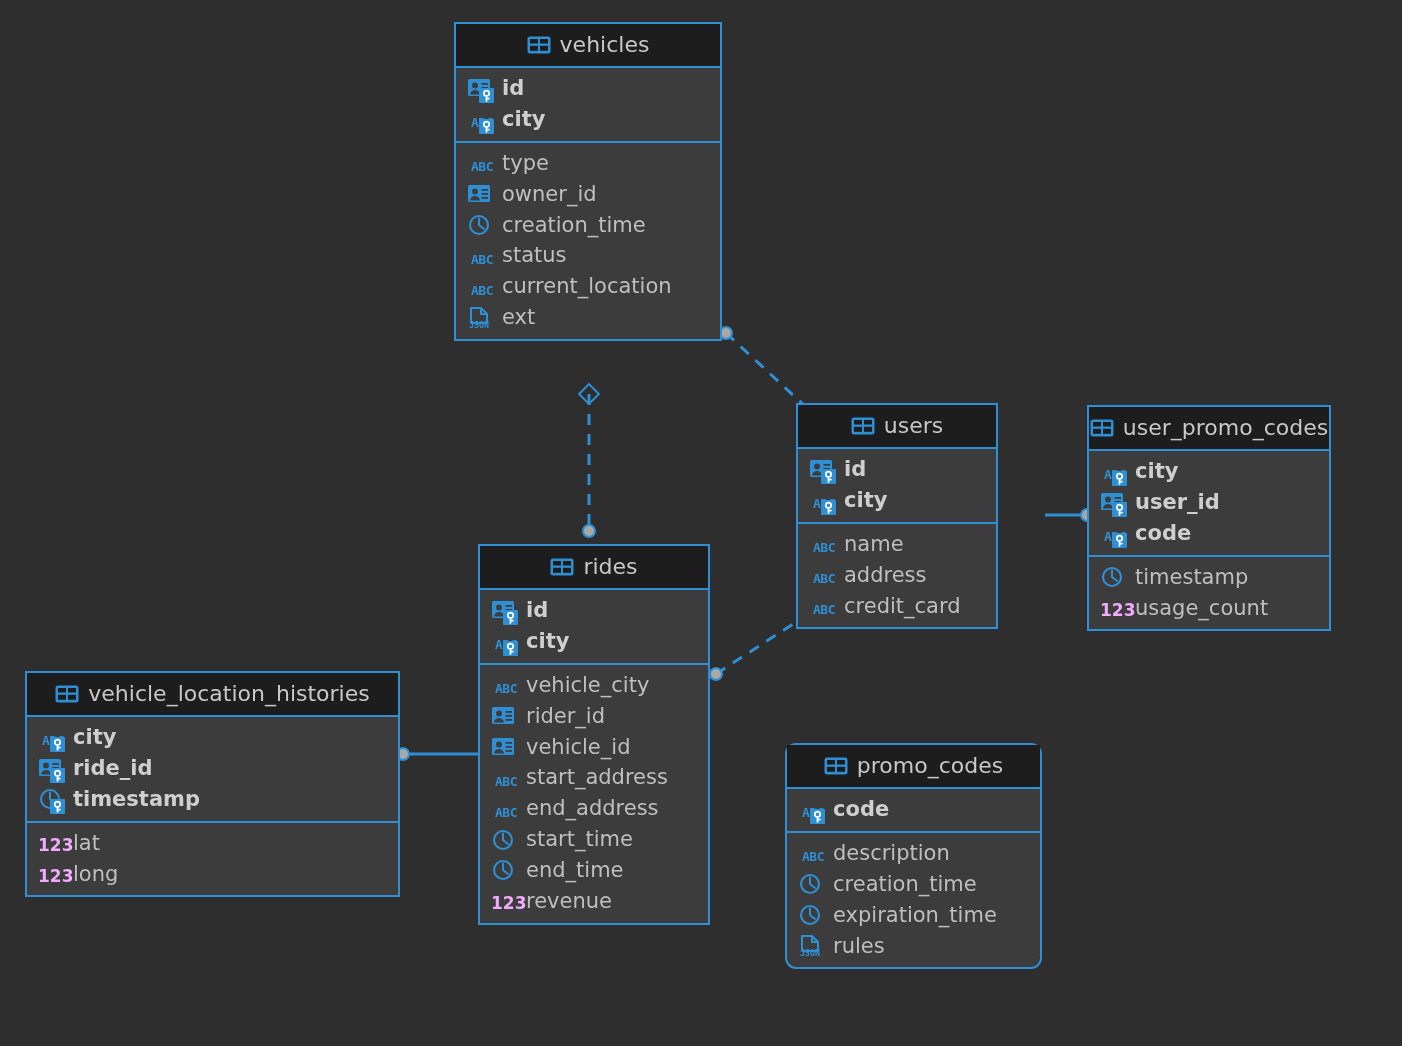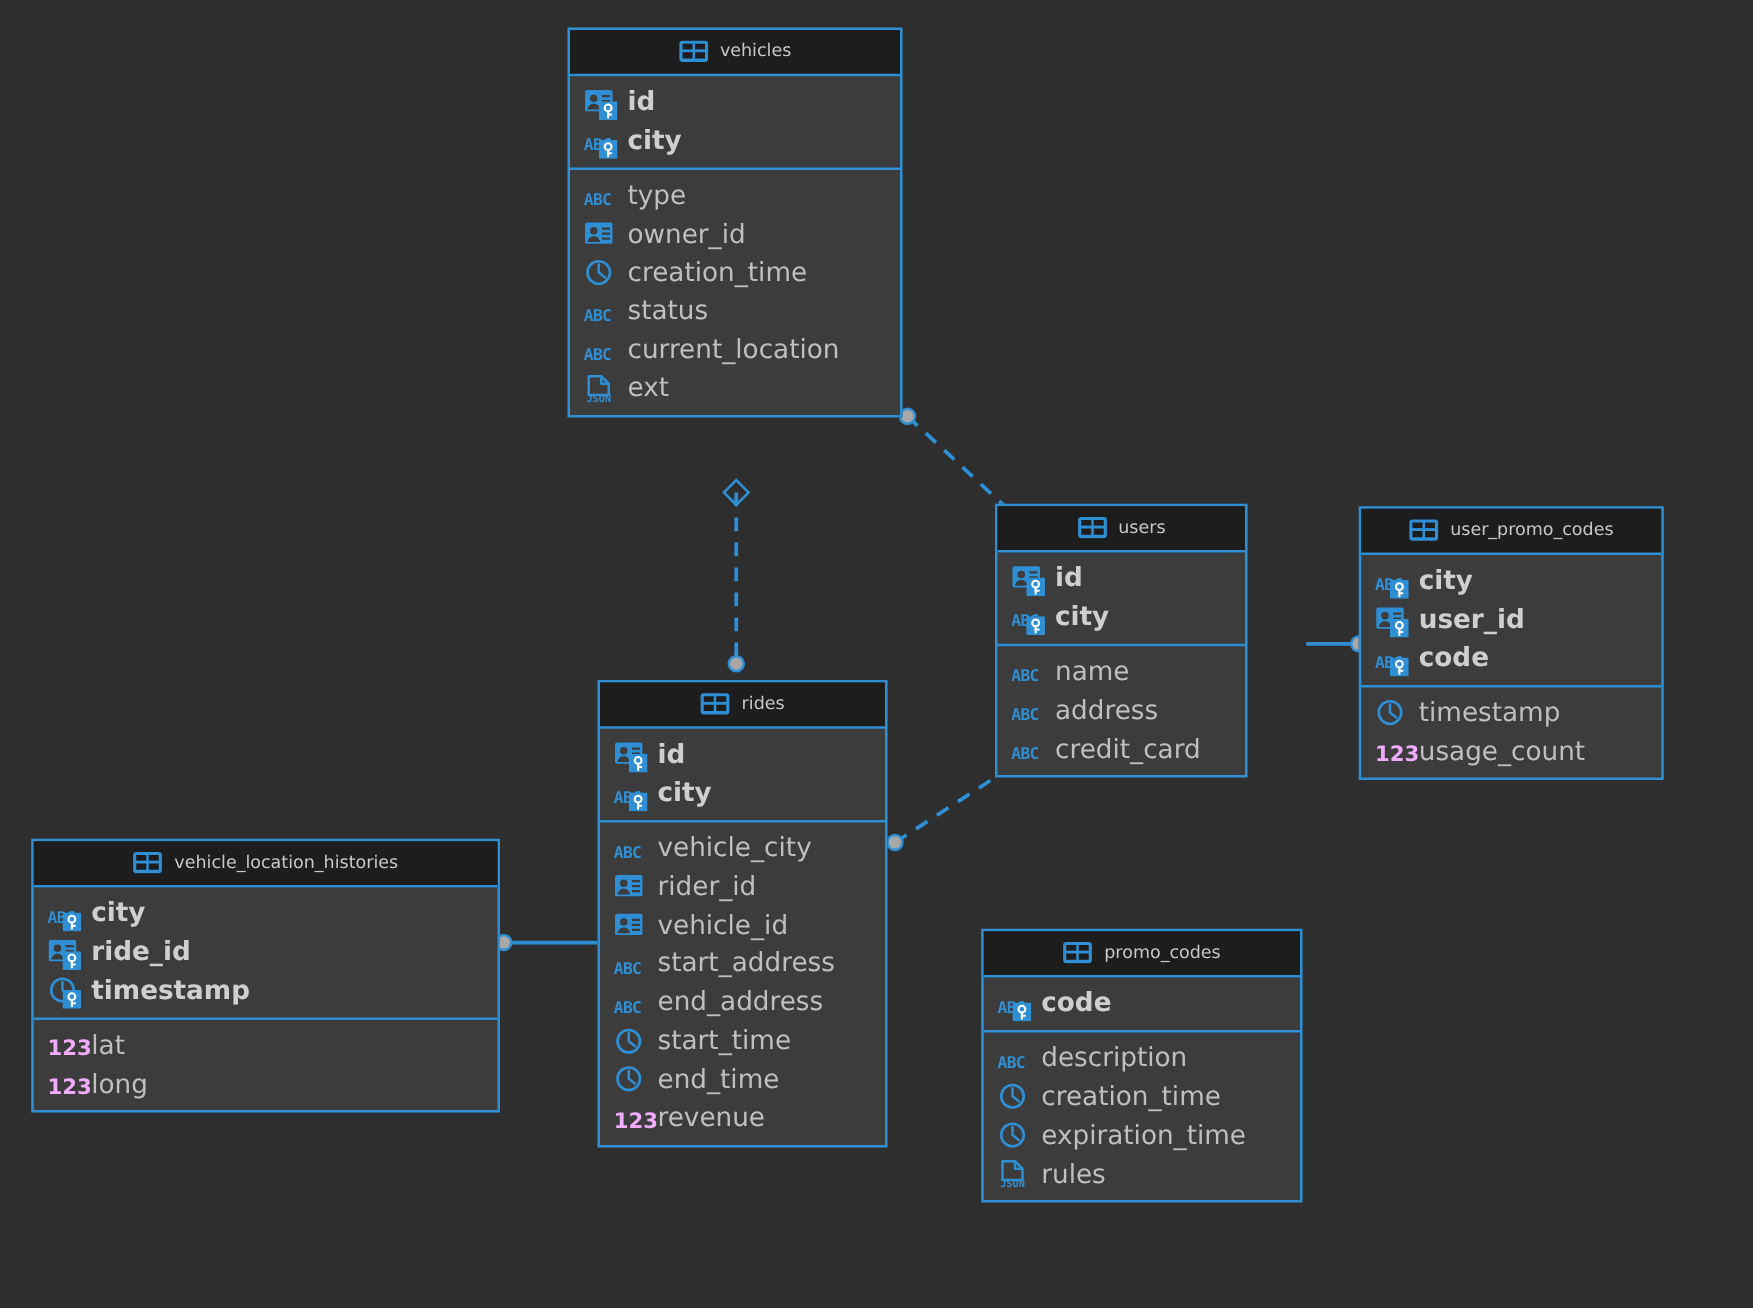"vehicles" .t-header { font-size: 14px -> 22px }
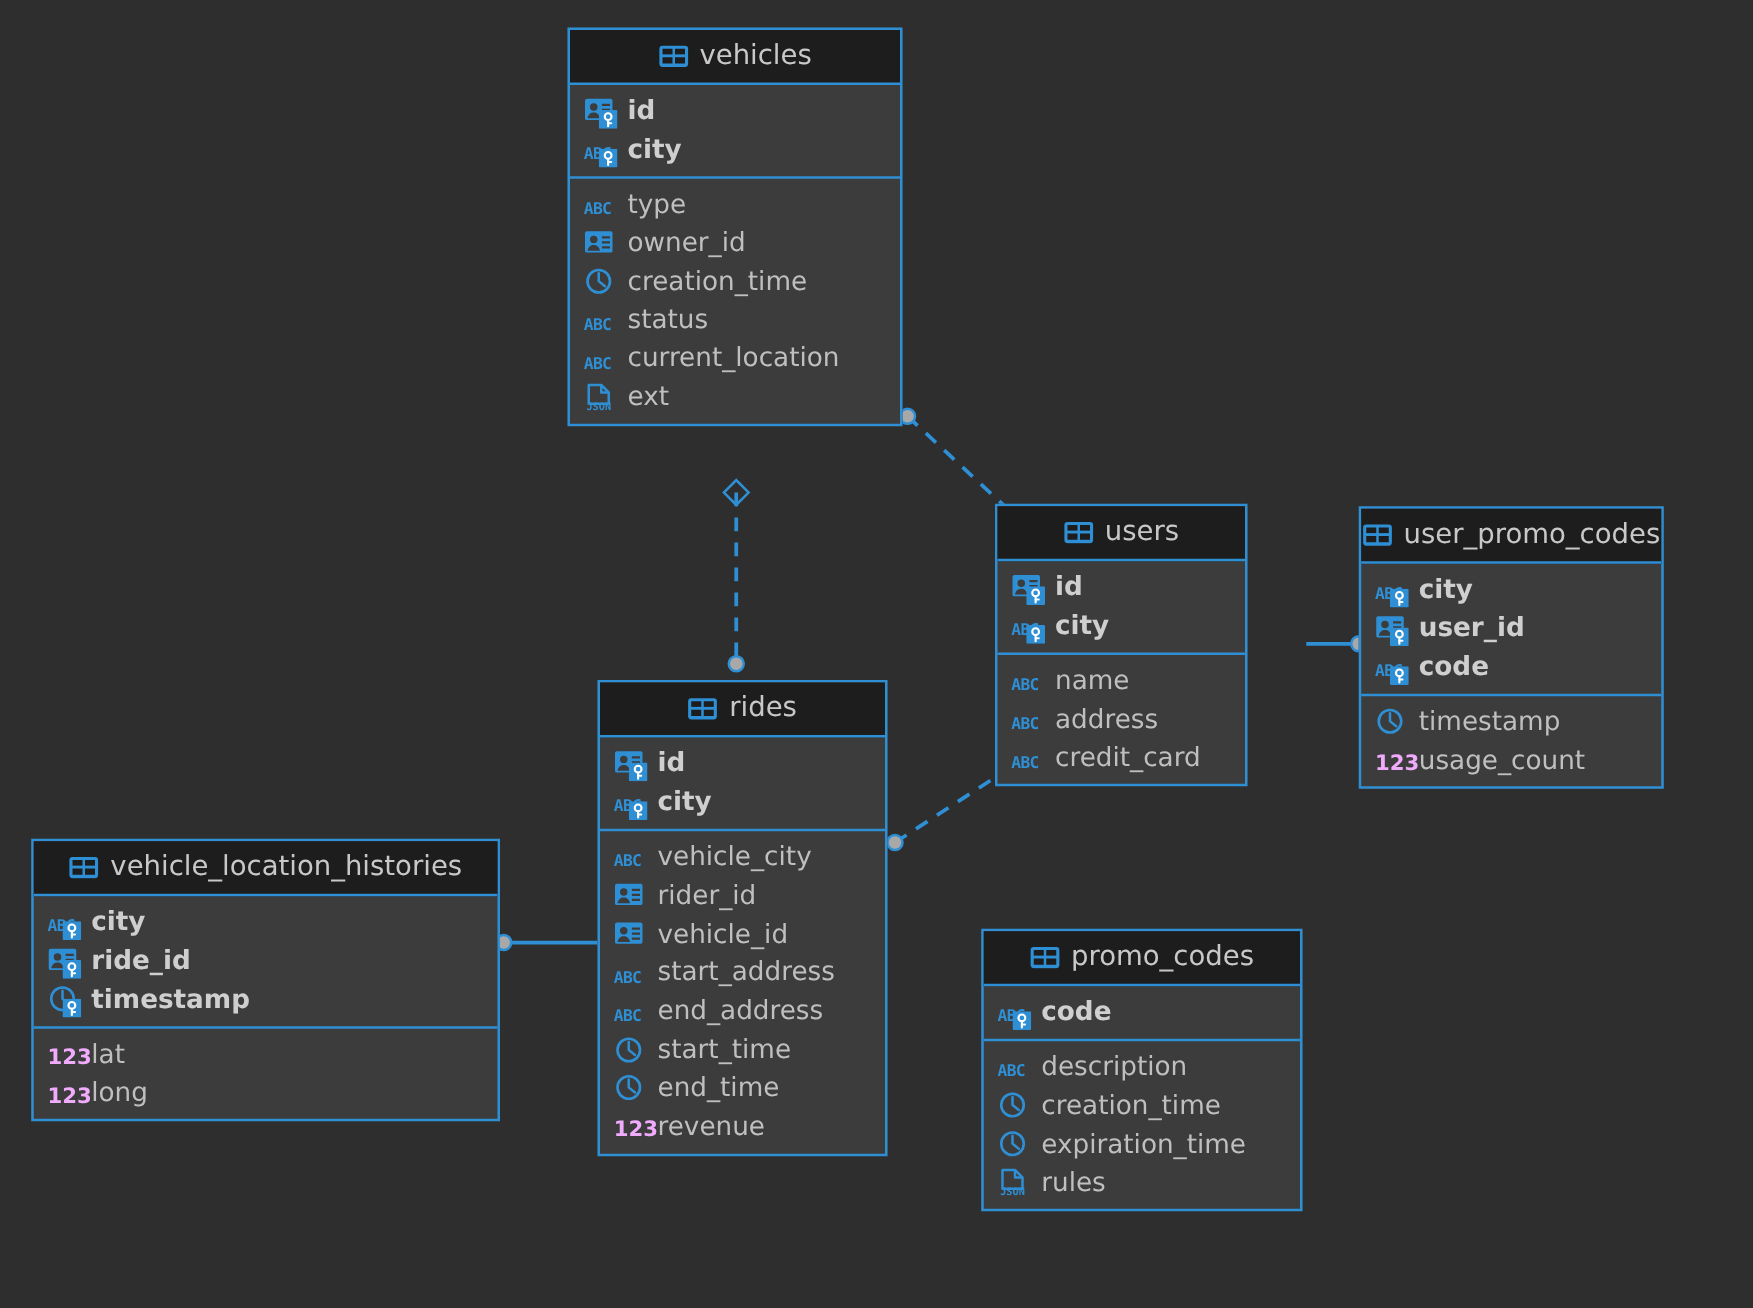"id" .row { text-align: none -> right }
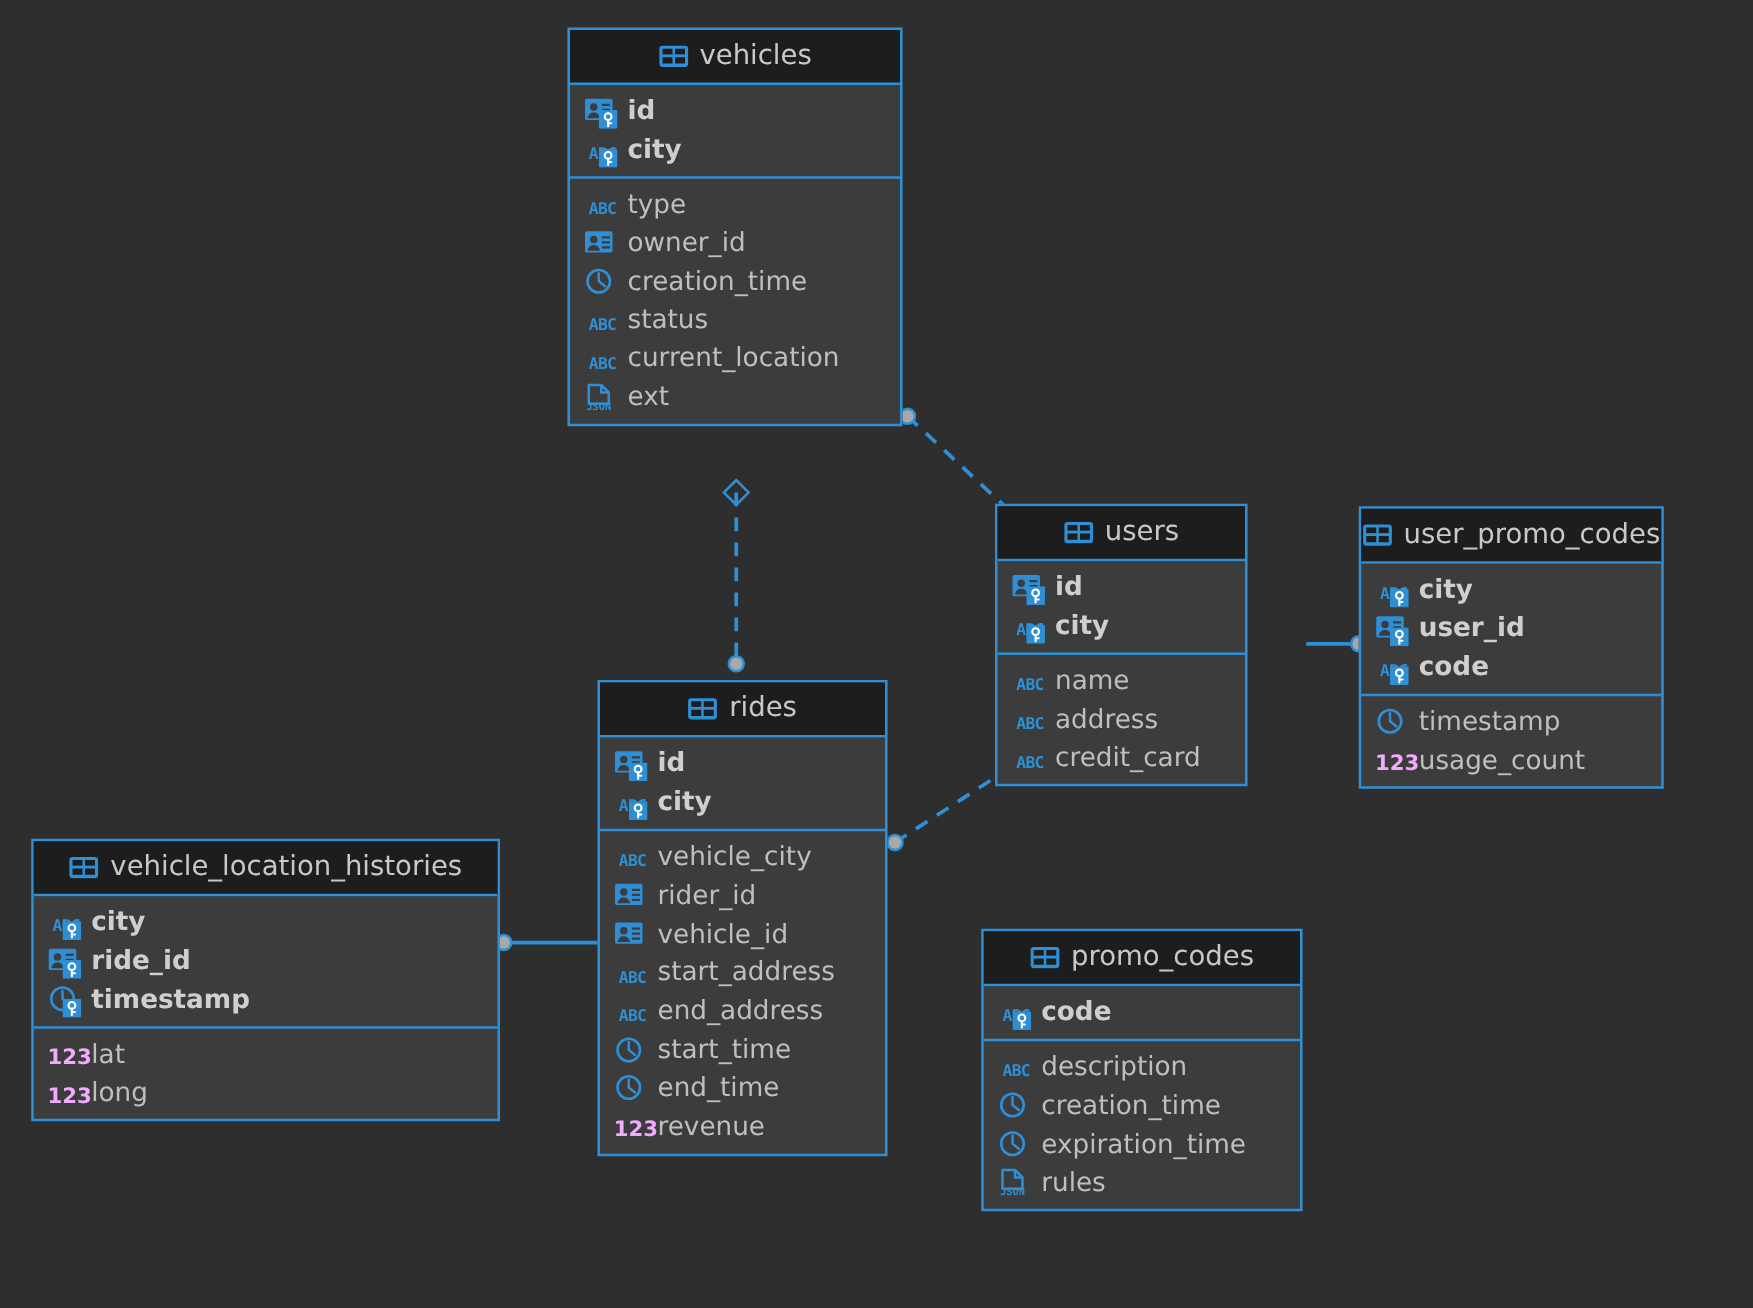"promo_codes" div.table { border-radius: none -> 11px }
